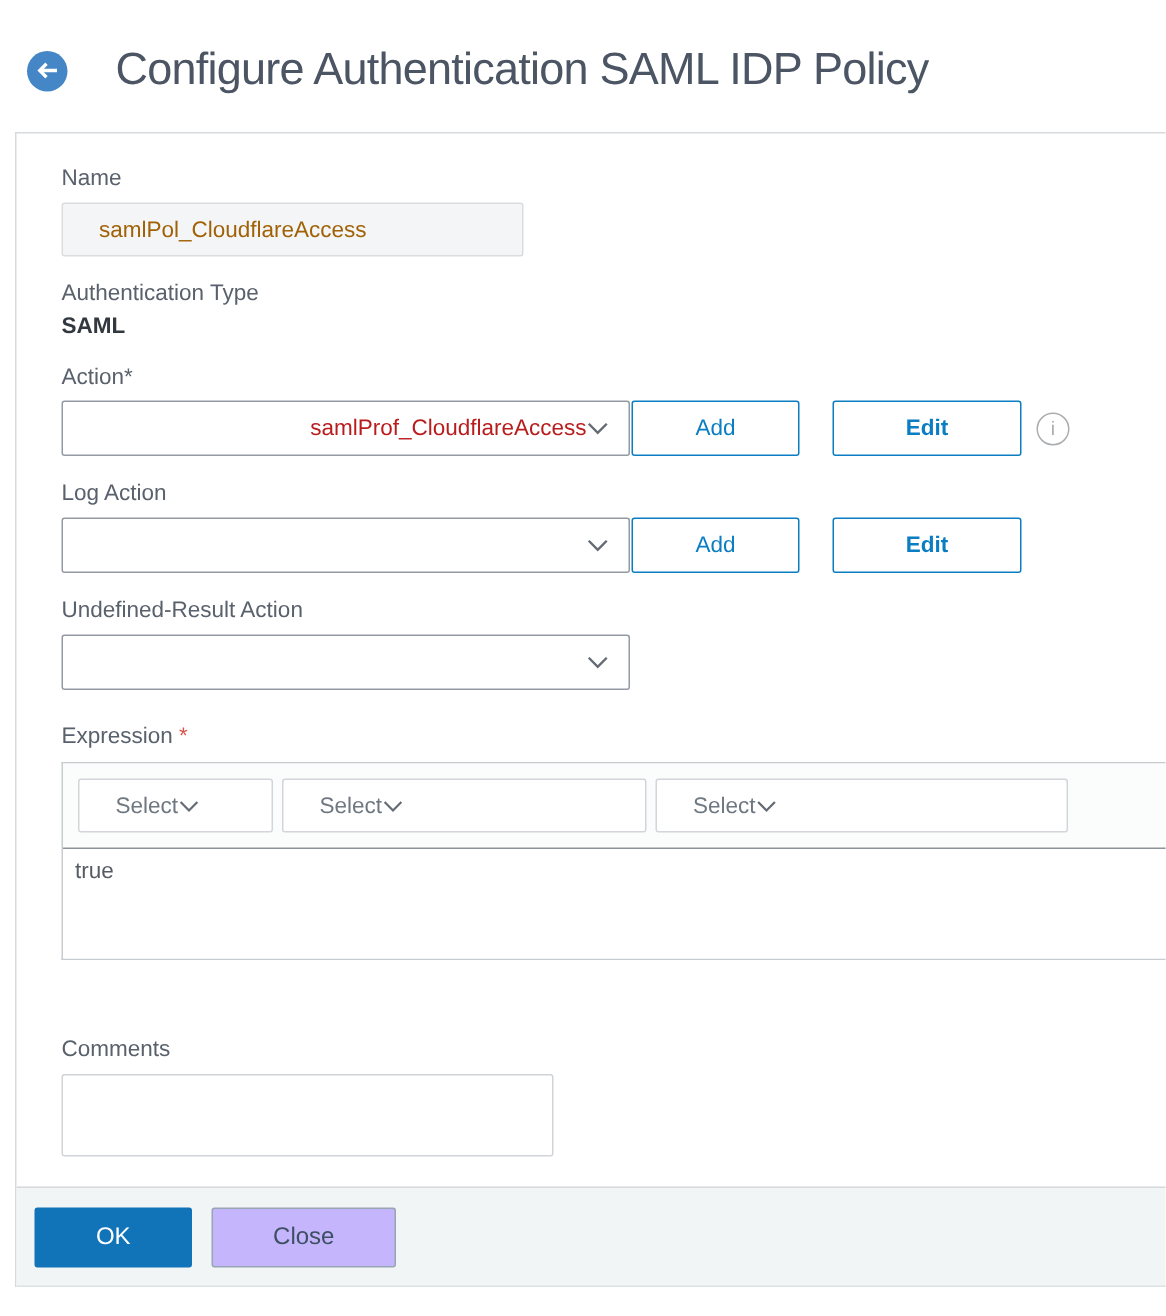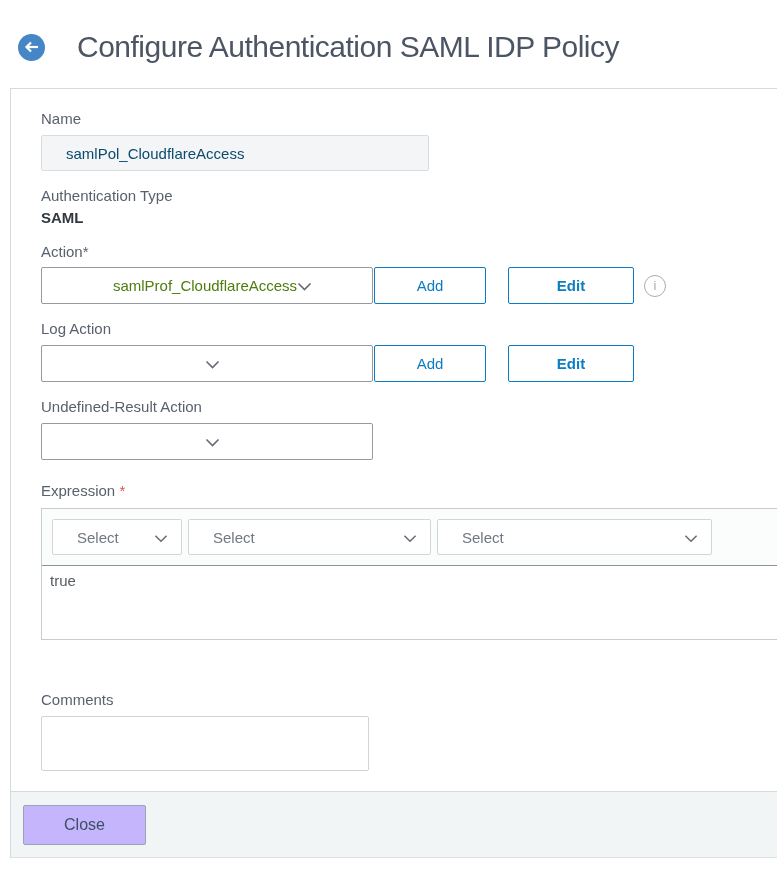"samlPol_CloudflareAccess" .text-input { color: #0c4a6e -> #a16207; width: 388px -> 308px }
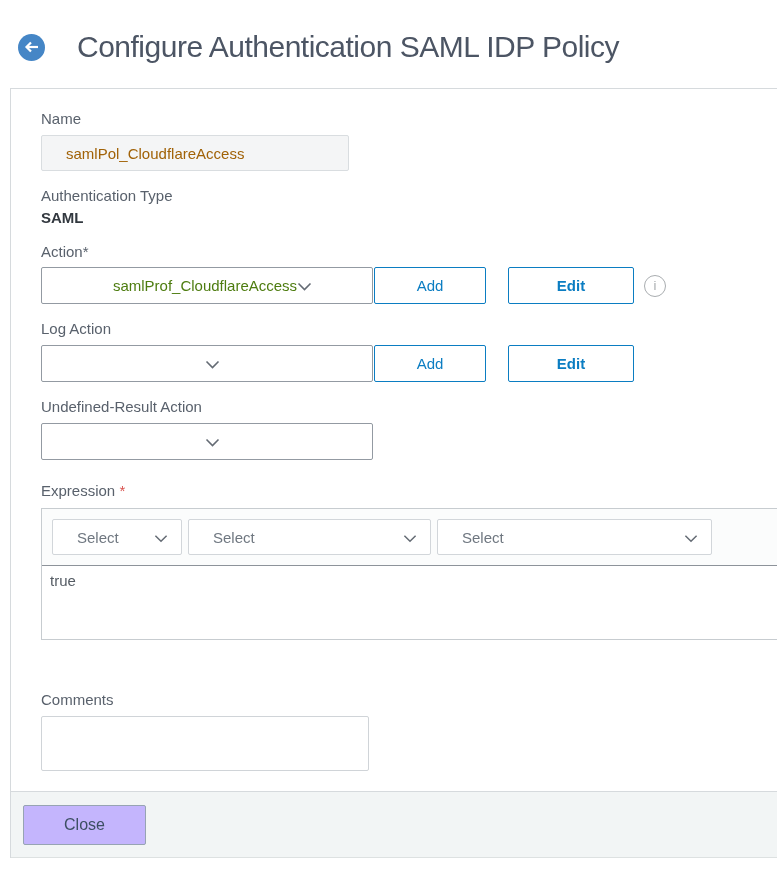"samlProf_CloudflareAccess" .combo { color: #4d7c0f -> #b91c1c; justify-content: center -> flex-end; width: 332px -> 379px }
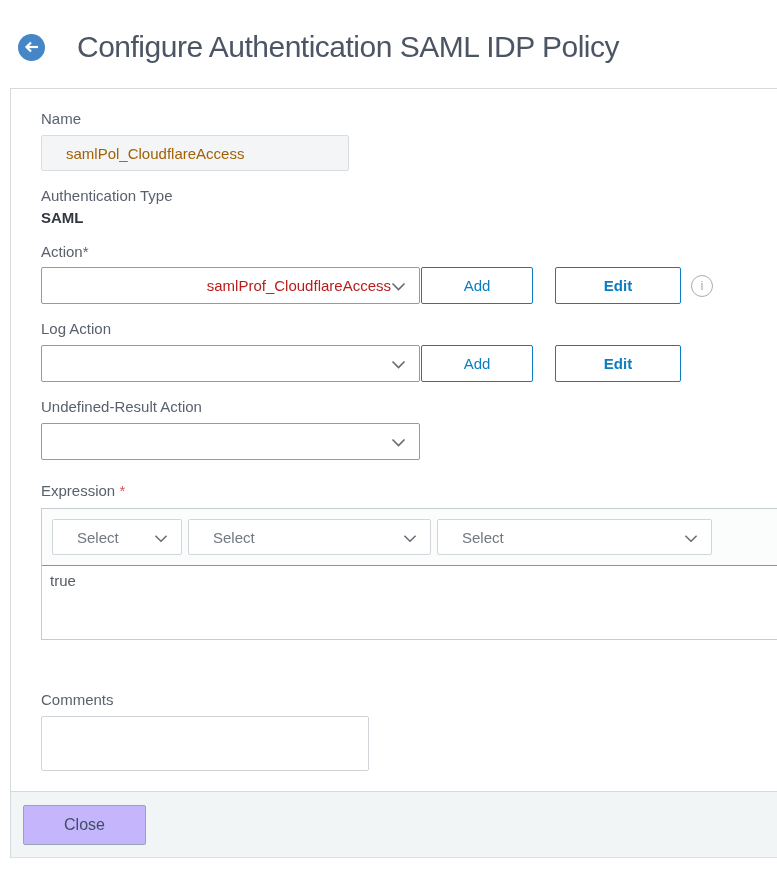"Select" .expr-select { justify-content: space-between -> none }
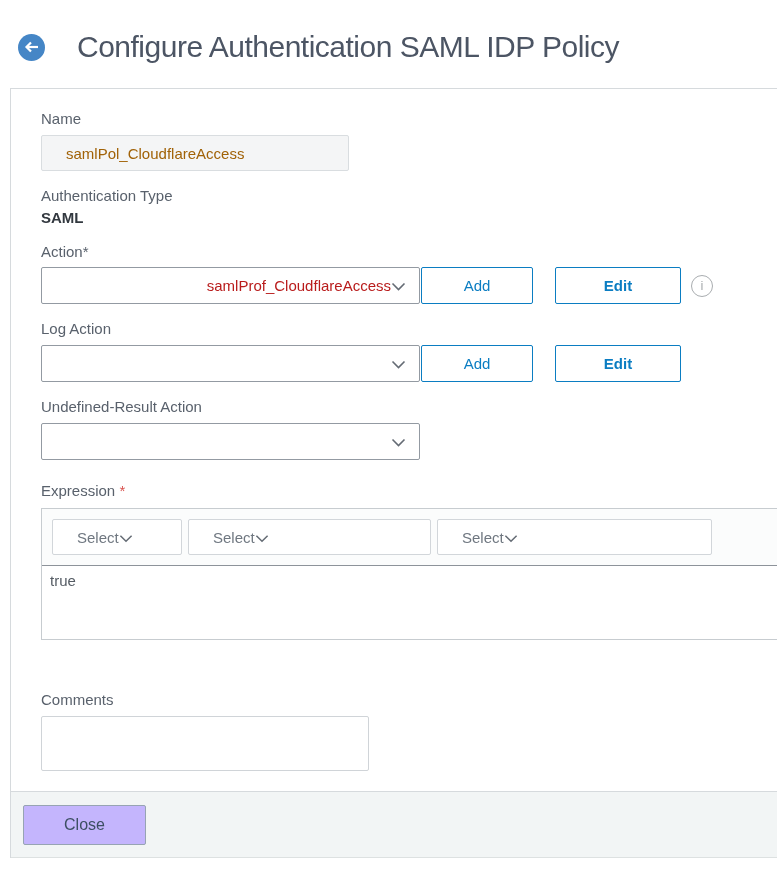"OK" button.btn-primary { html: none -> <button>OK</button> }
